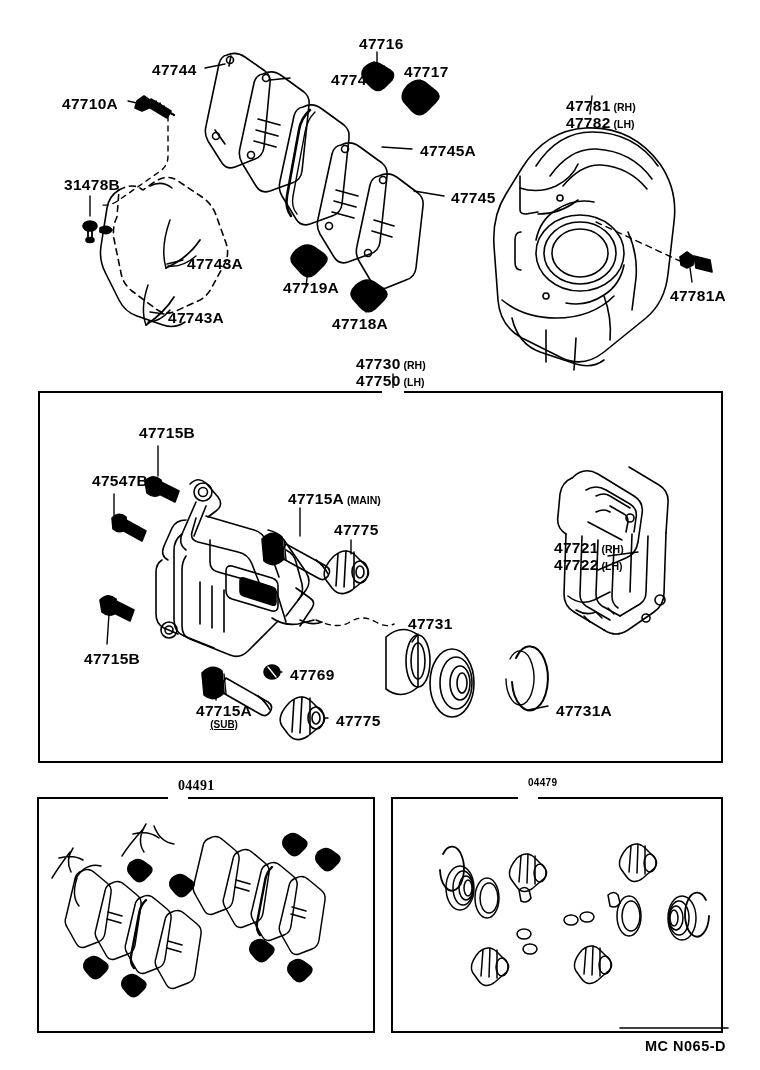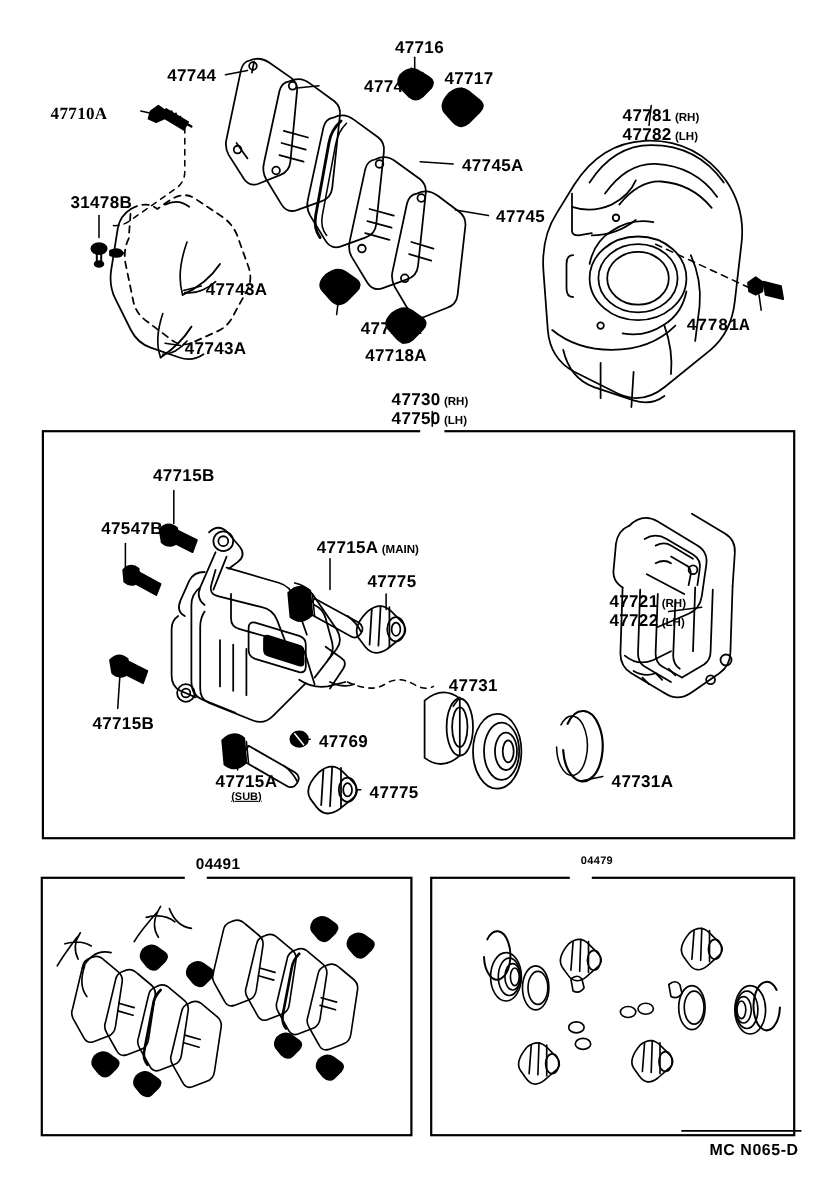"47710A" div.lbl { font-family: Liberation Serif, serif -> none; left: 46px -> 62px }
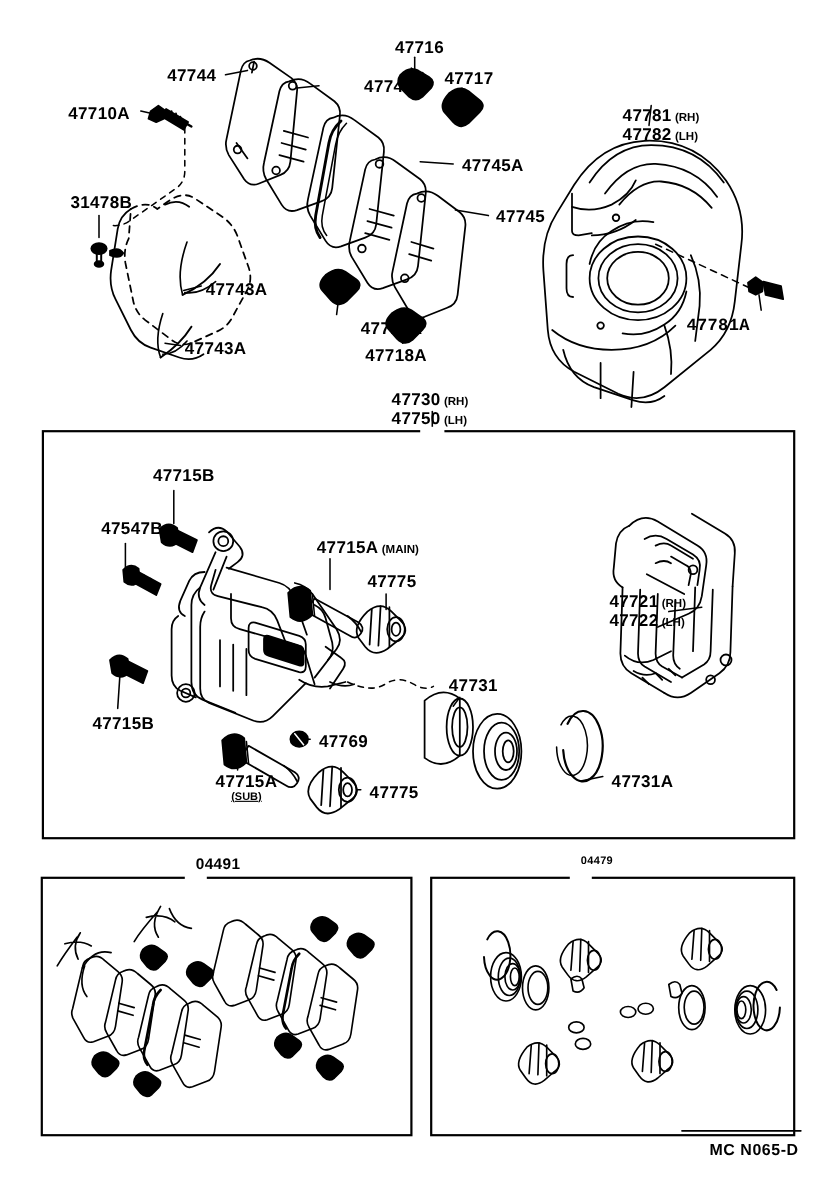"47719A" div.lbl { margin-left: 45px -> none; top: 292px -> 280px }
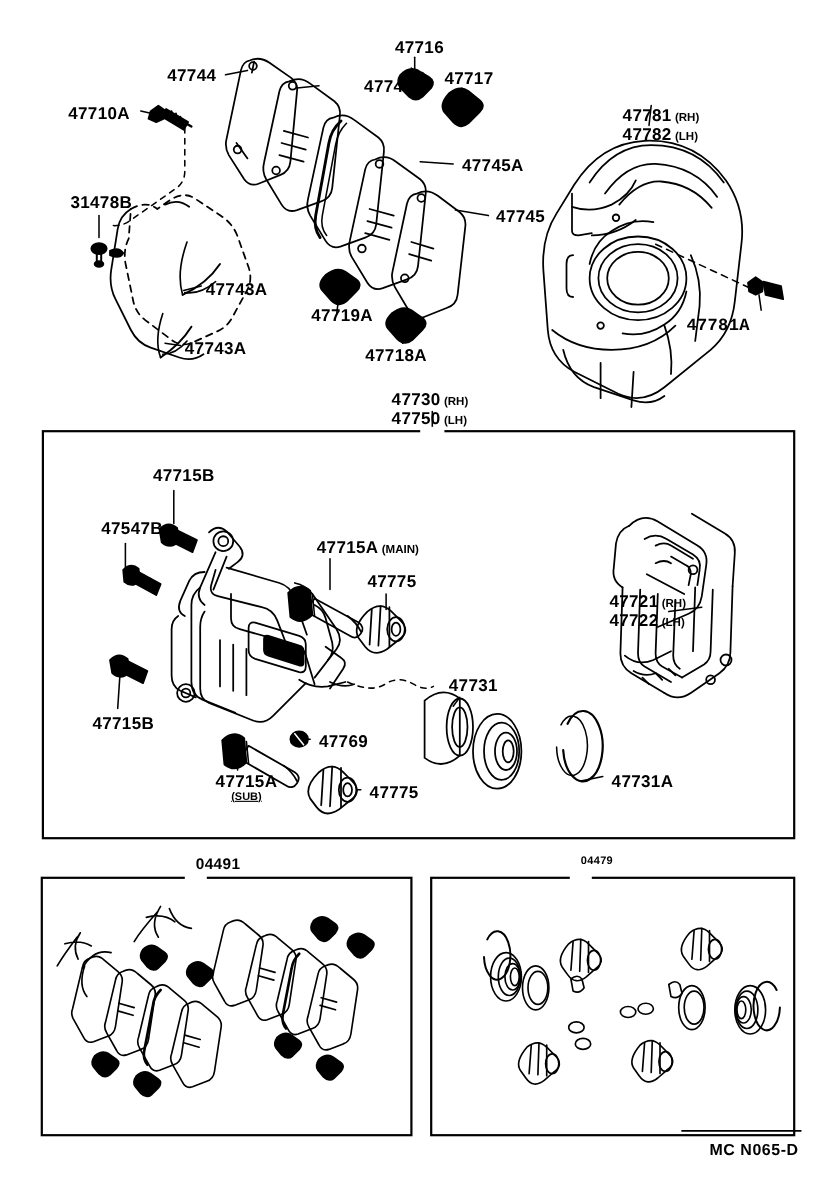"47781A" div.lbl { font-family: Liberation Mono, monospace -> none; left: 624px -> 670px }
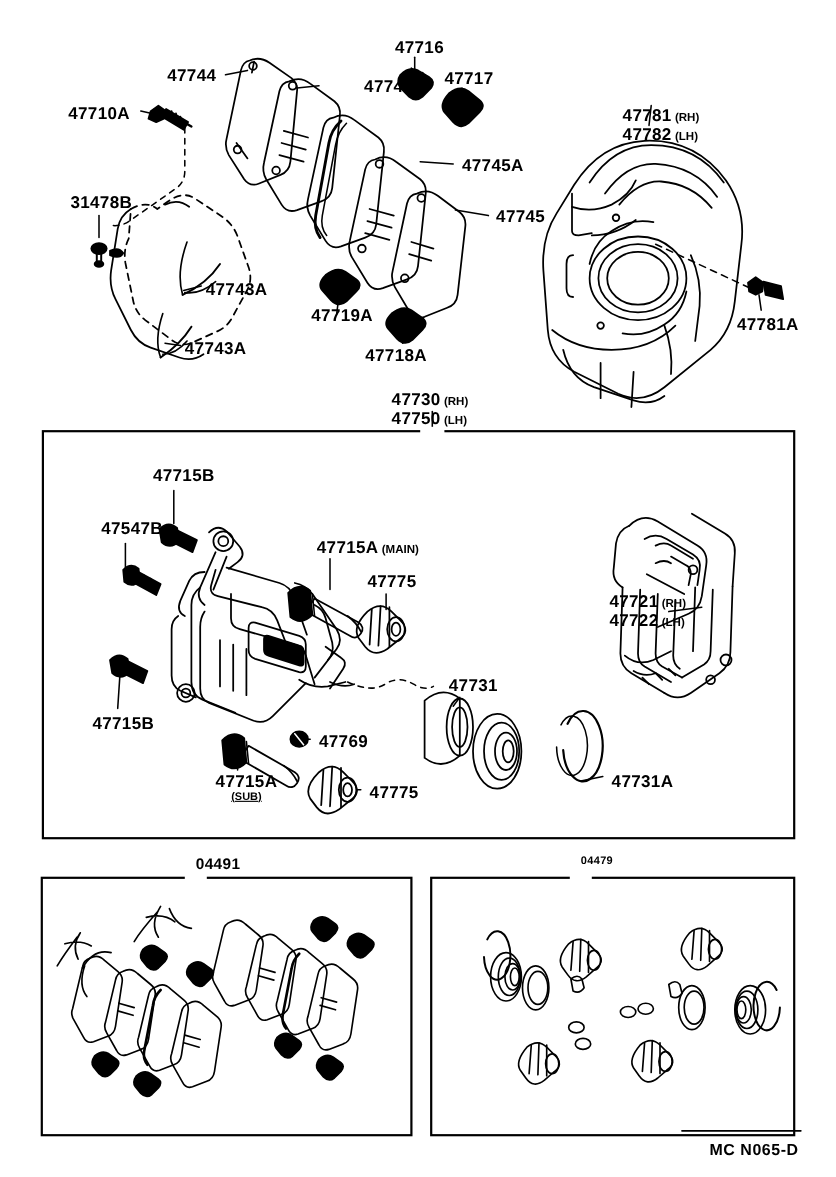"04491" div.lbl { font-family: none -> Liberation Serif, serif }
